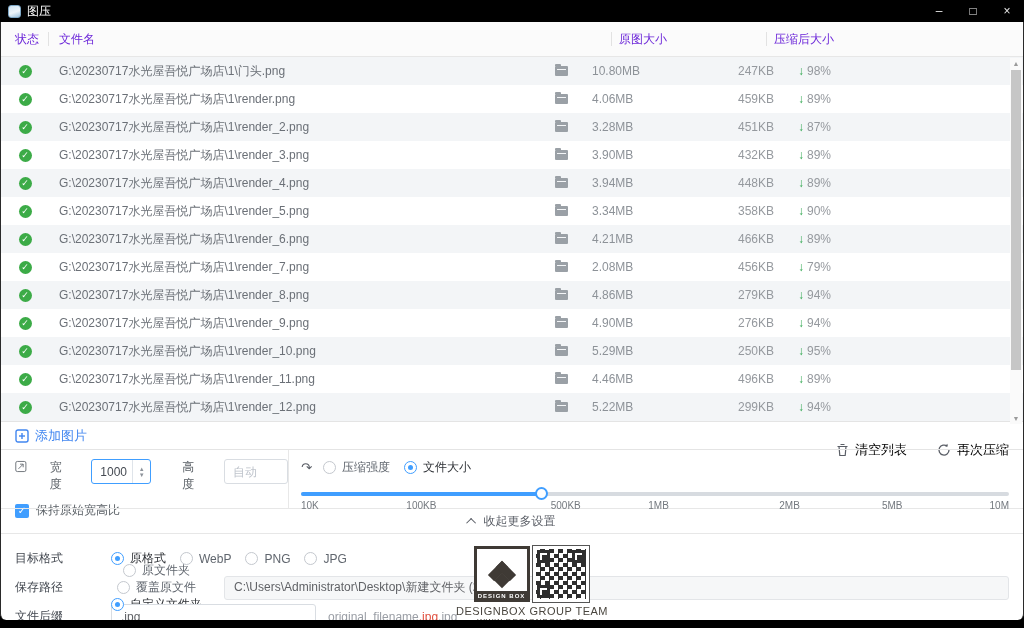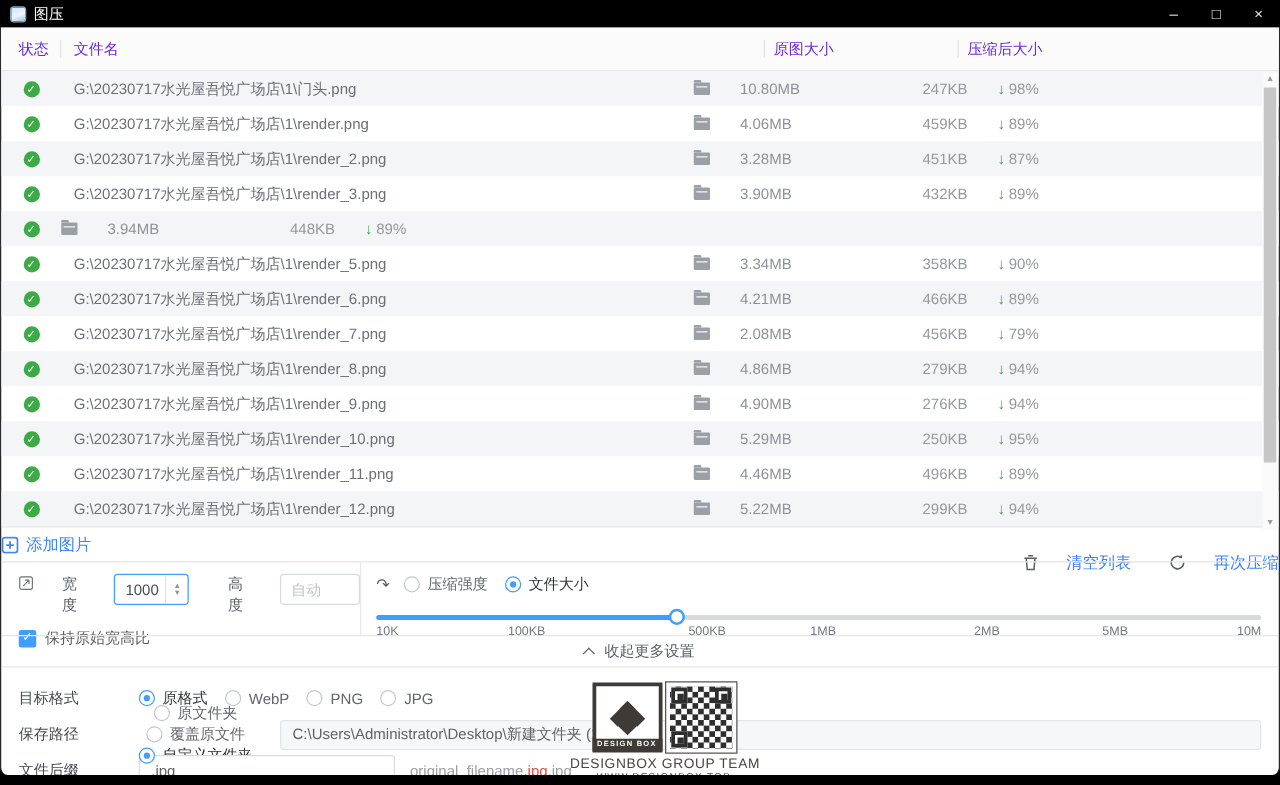"G:\20230717水光屋吾悦广场店\1\render_4.png" span.col-file { html: none -> <span>G:\20230717水光屋吾悦广场店\1\render_4.png</span> }
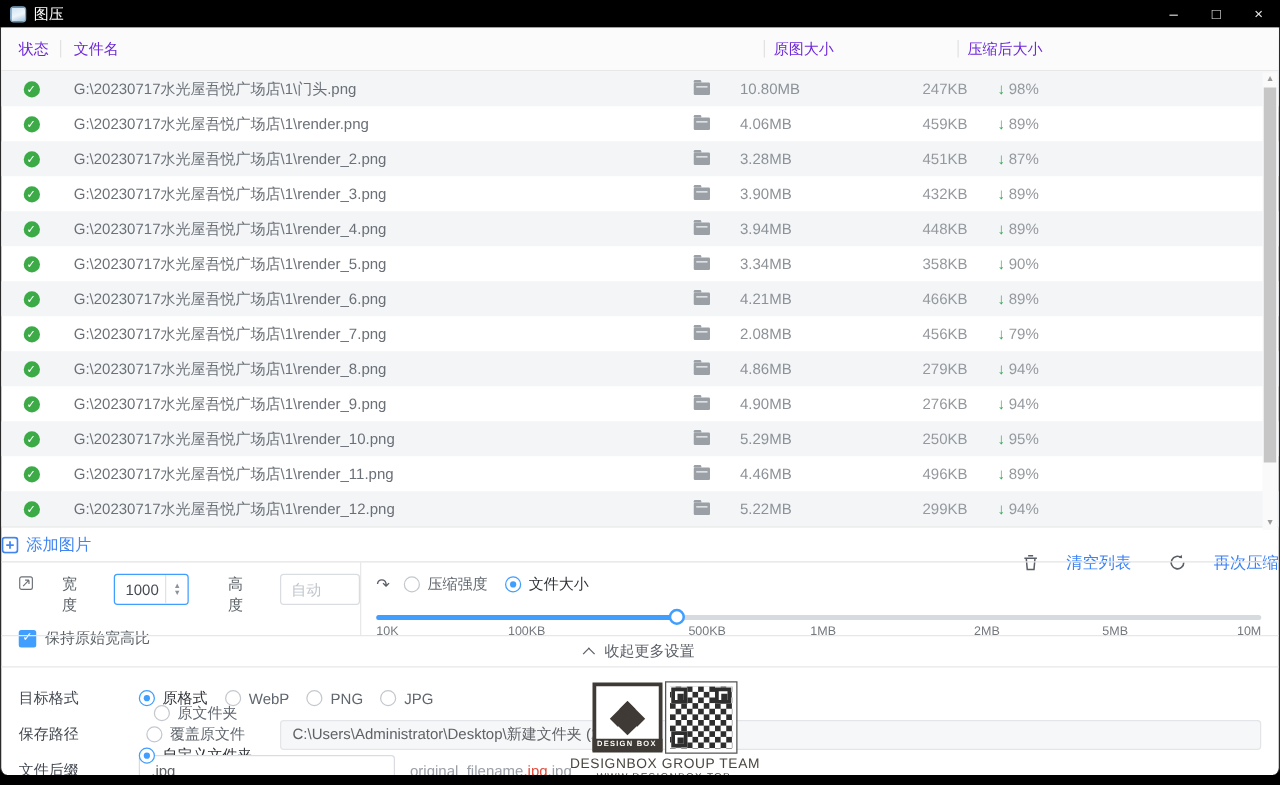"添加图片" .toolbar { padding: 0 0 -> 0 14px }
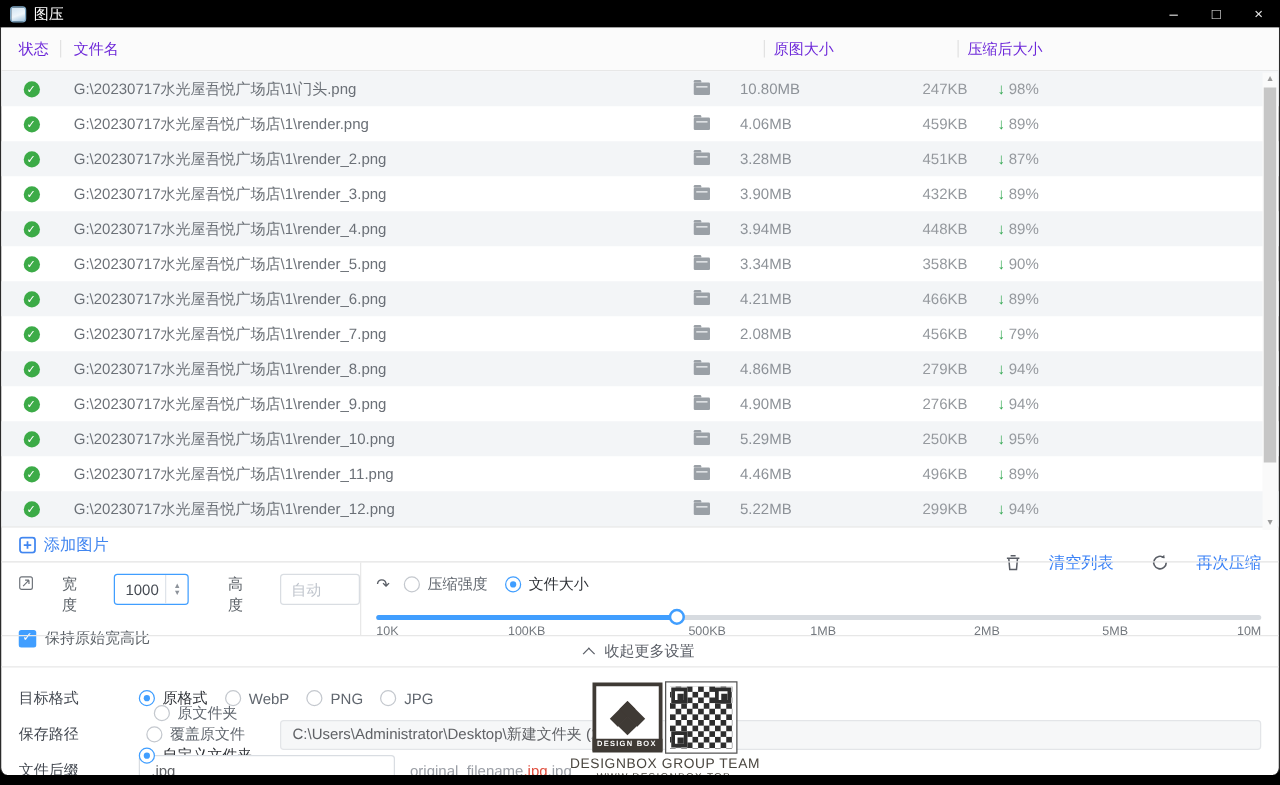"清空列表" .tool-item { color: #3b82f6 -> #000000; gap: 22px -> 6px }
